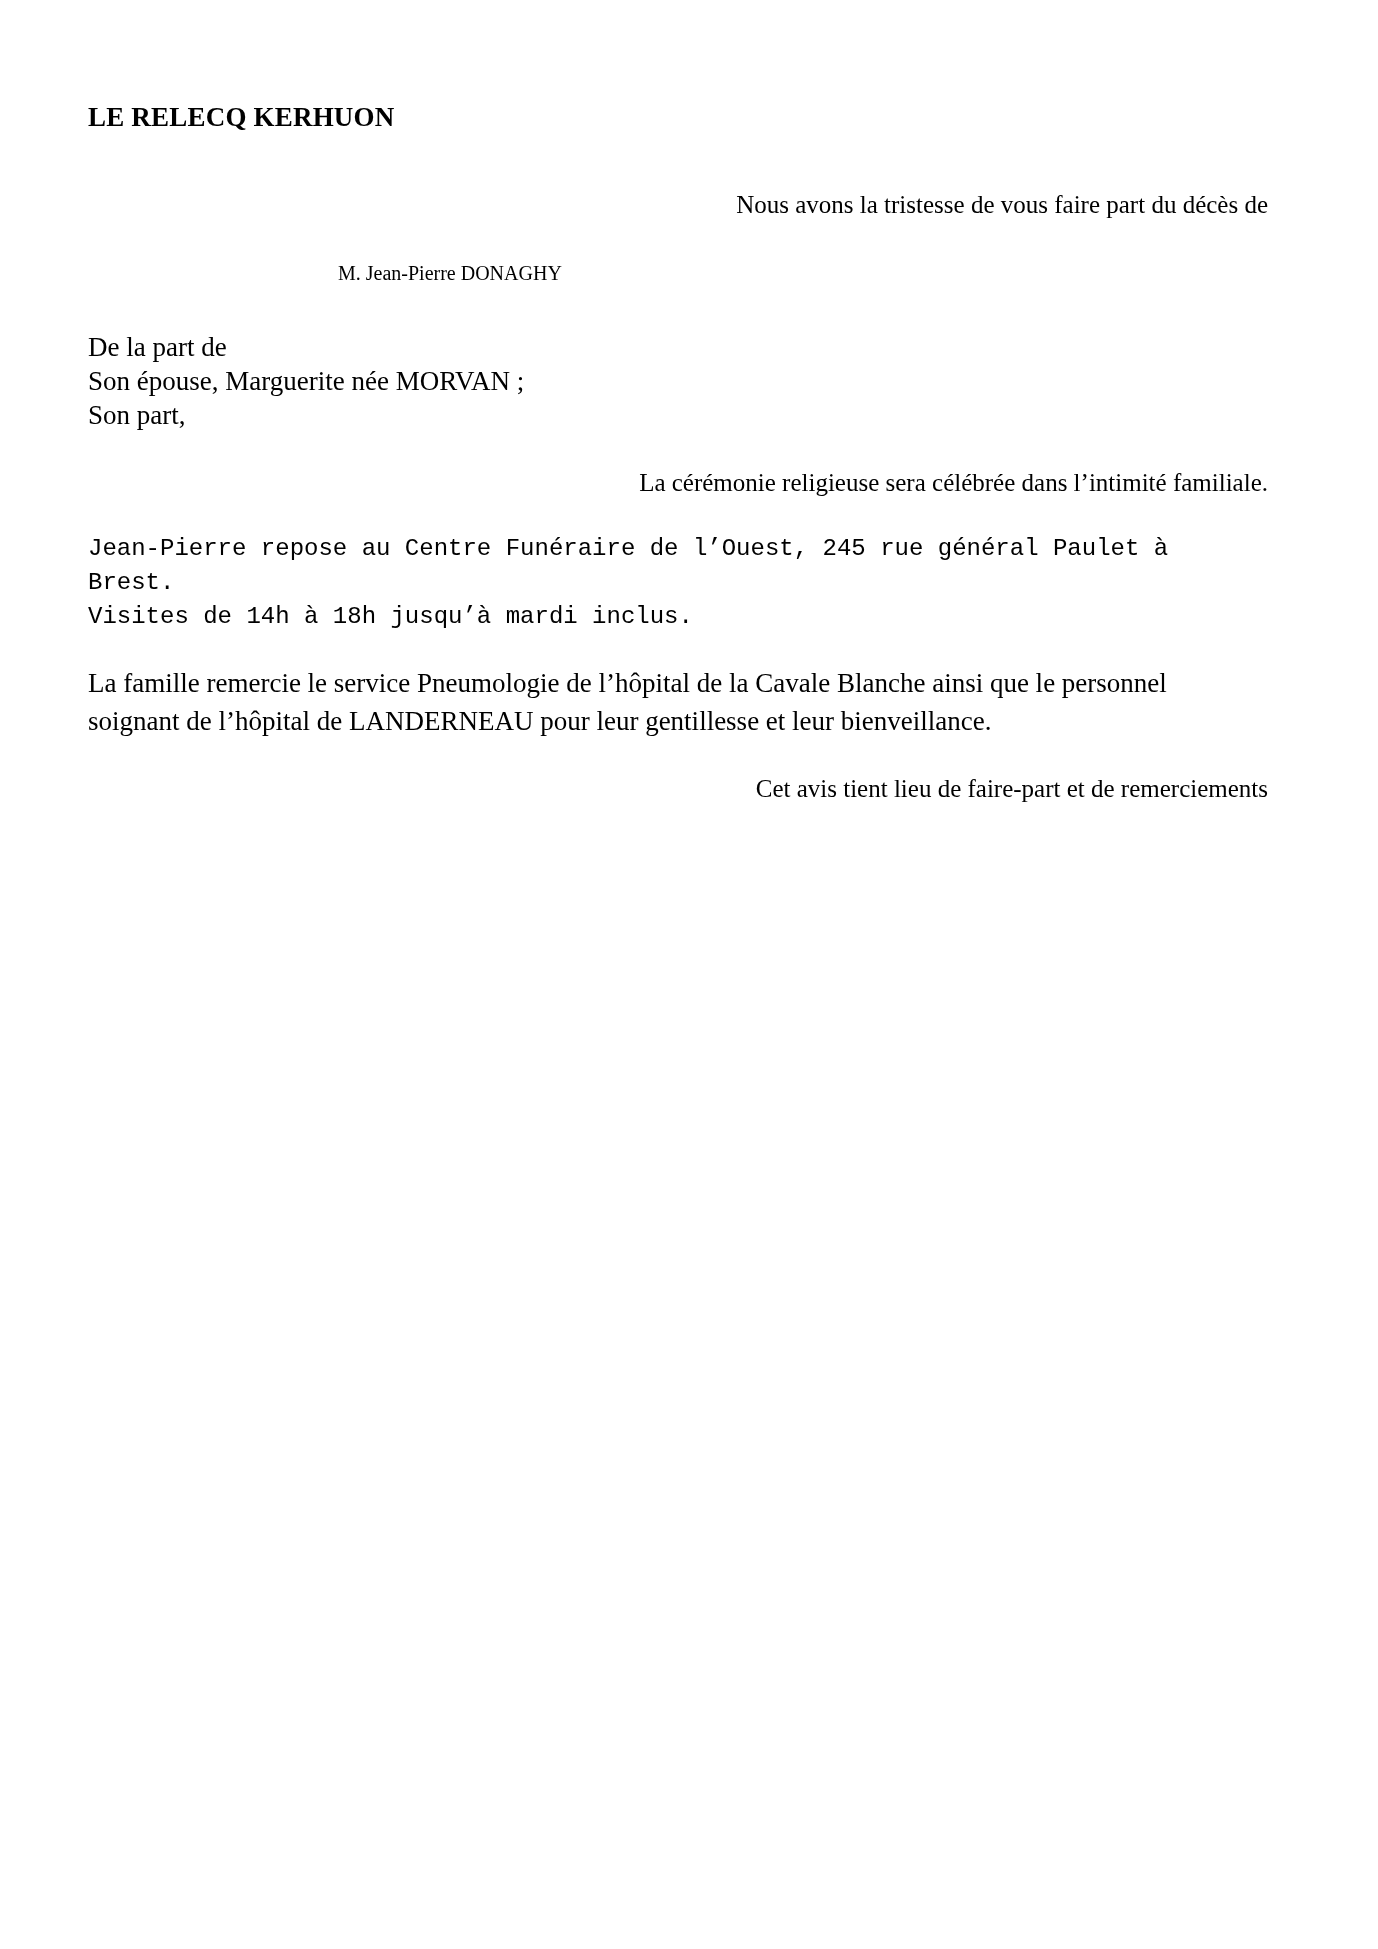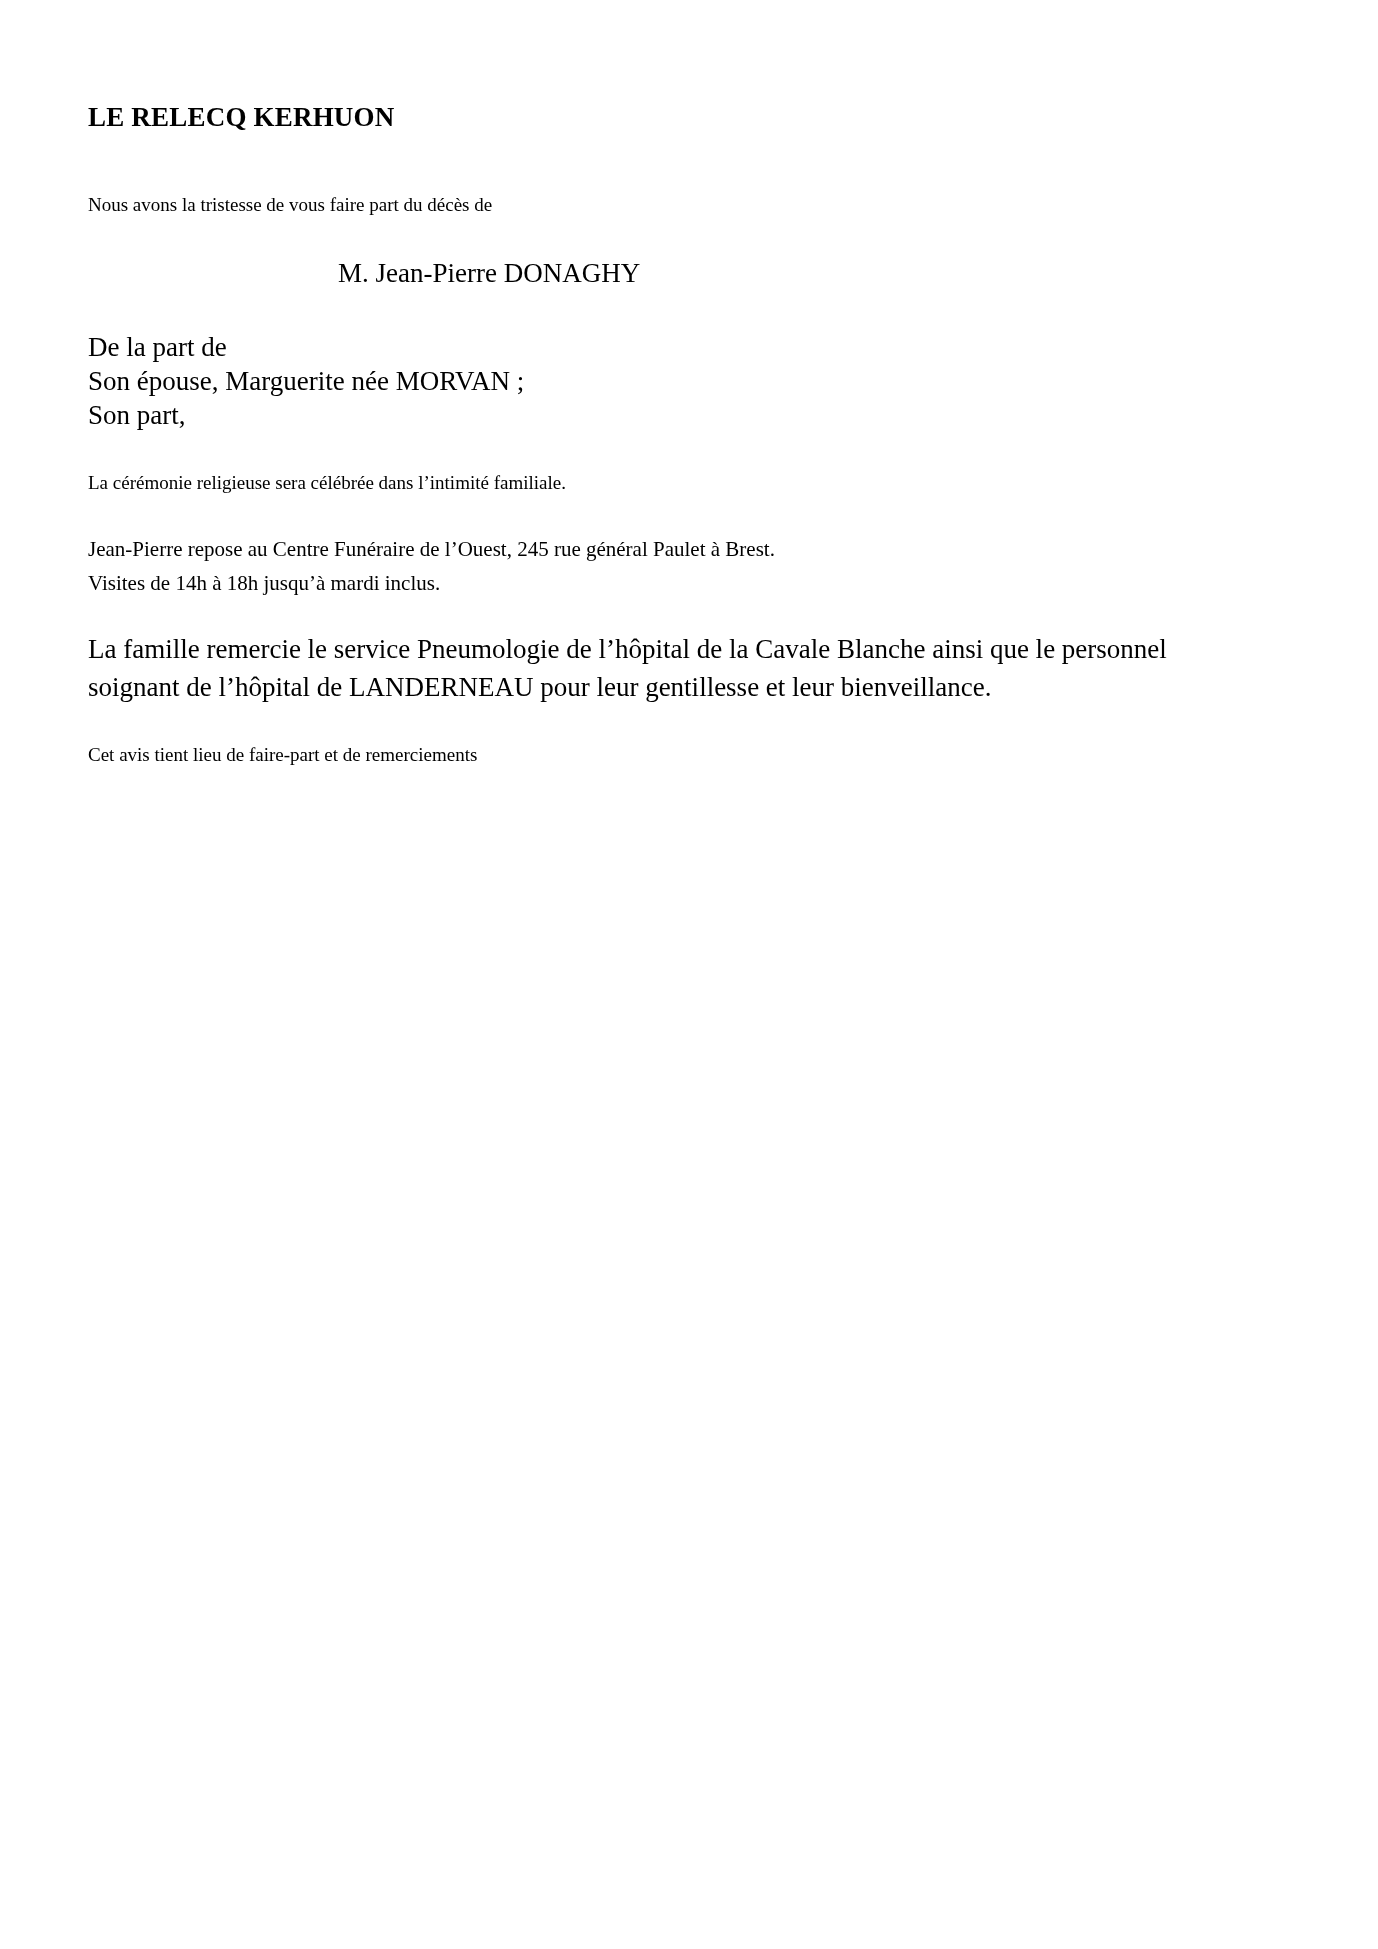"Nous avons la tristesse de" .para { font-size: 19px -> 25px; text-align: none -> right }
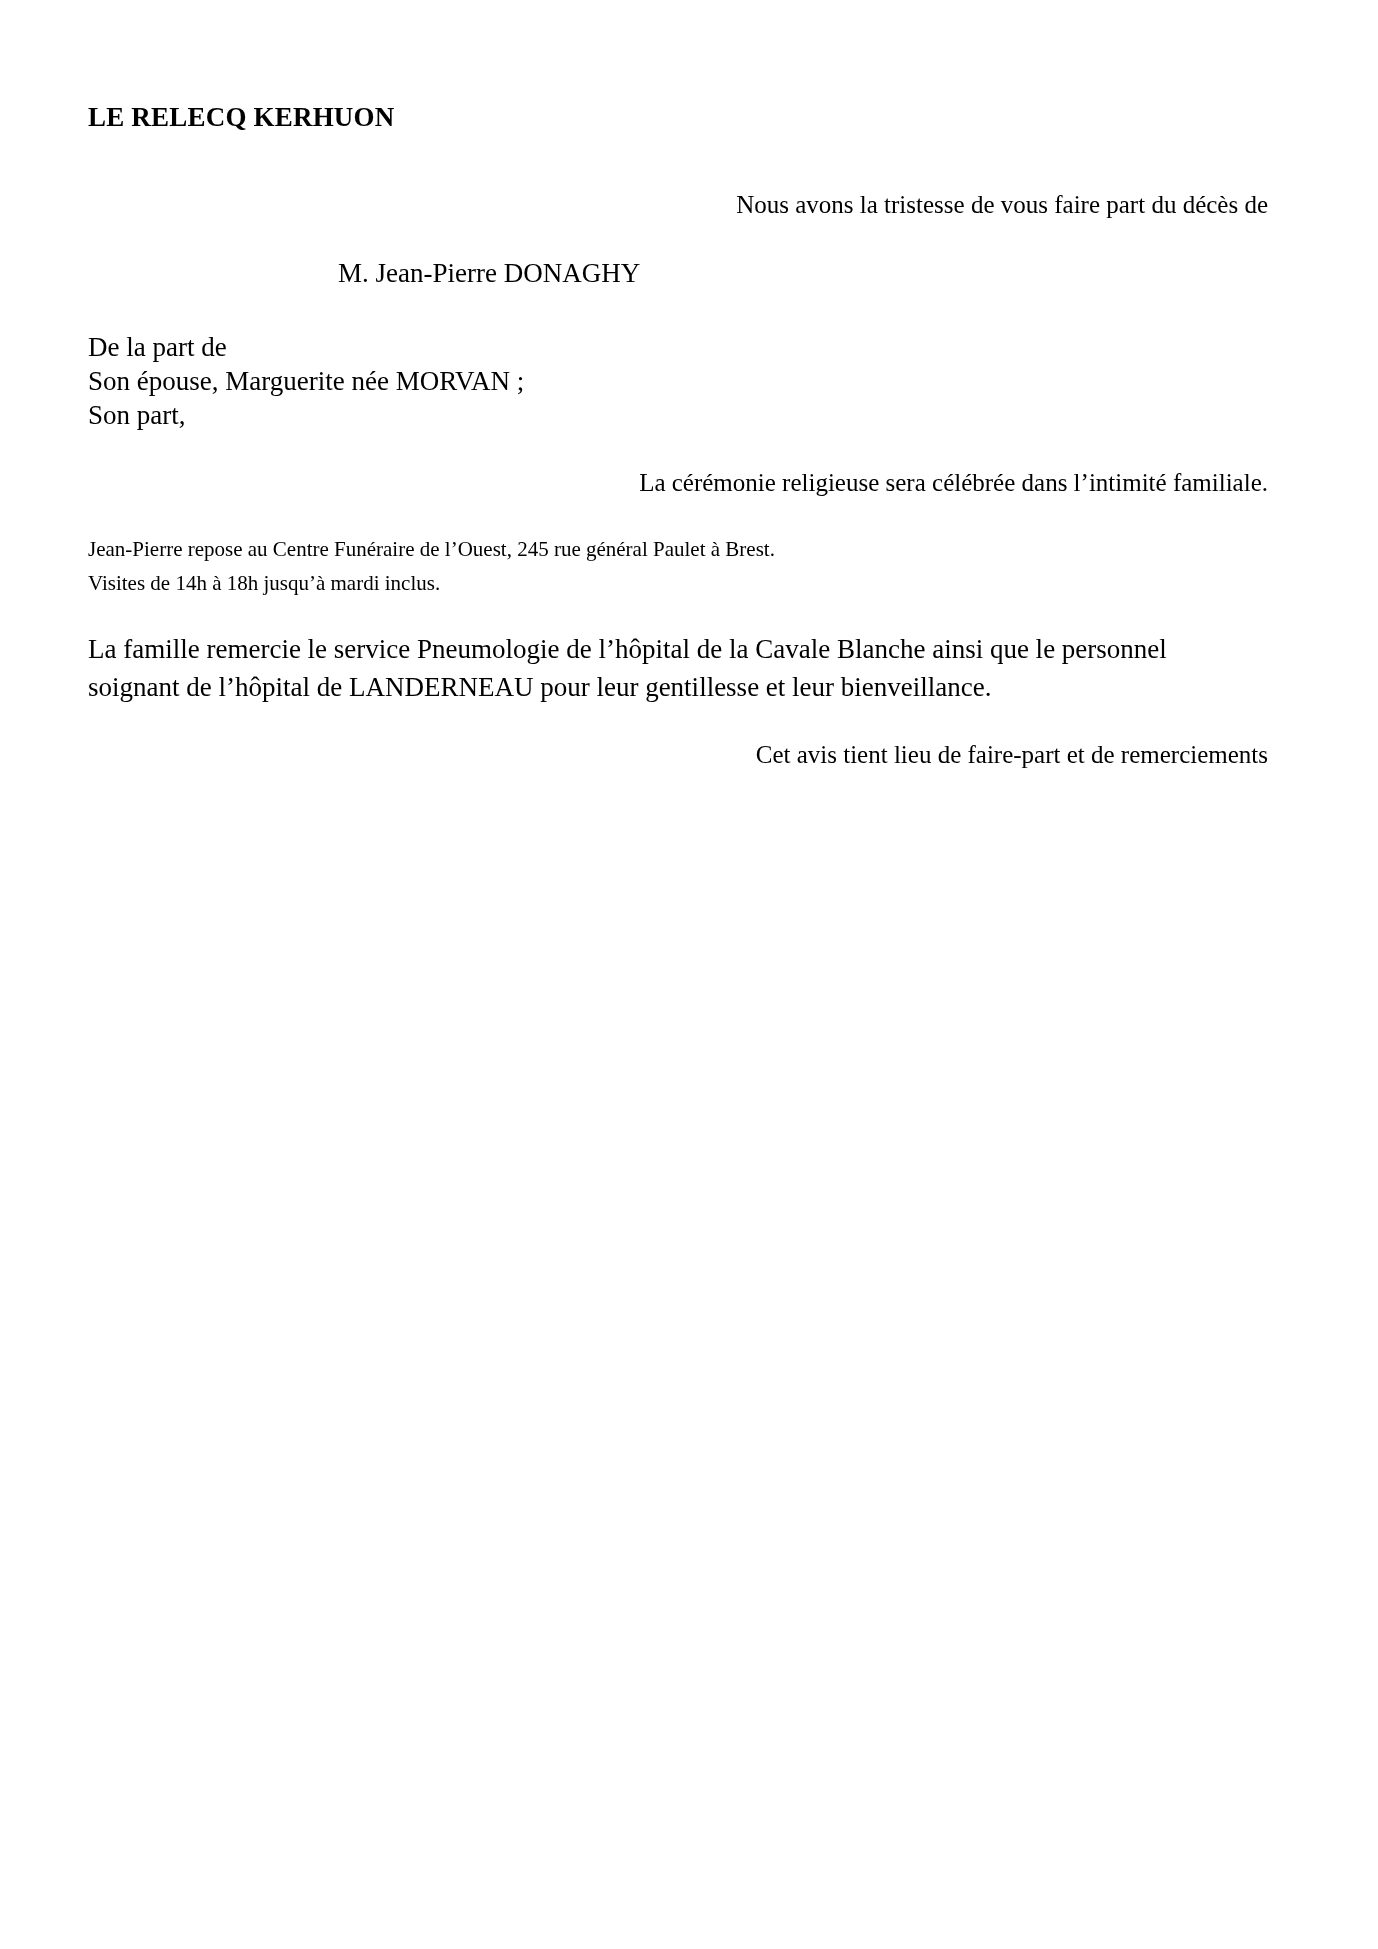"M. Jean-Pierre DONAGHY" .deceased-name { font-size: 27px -> 20px }
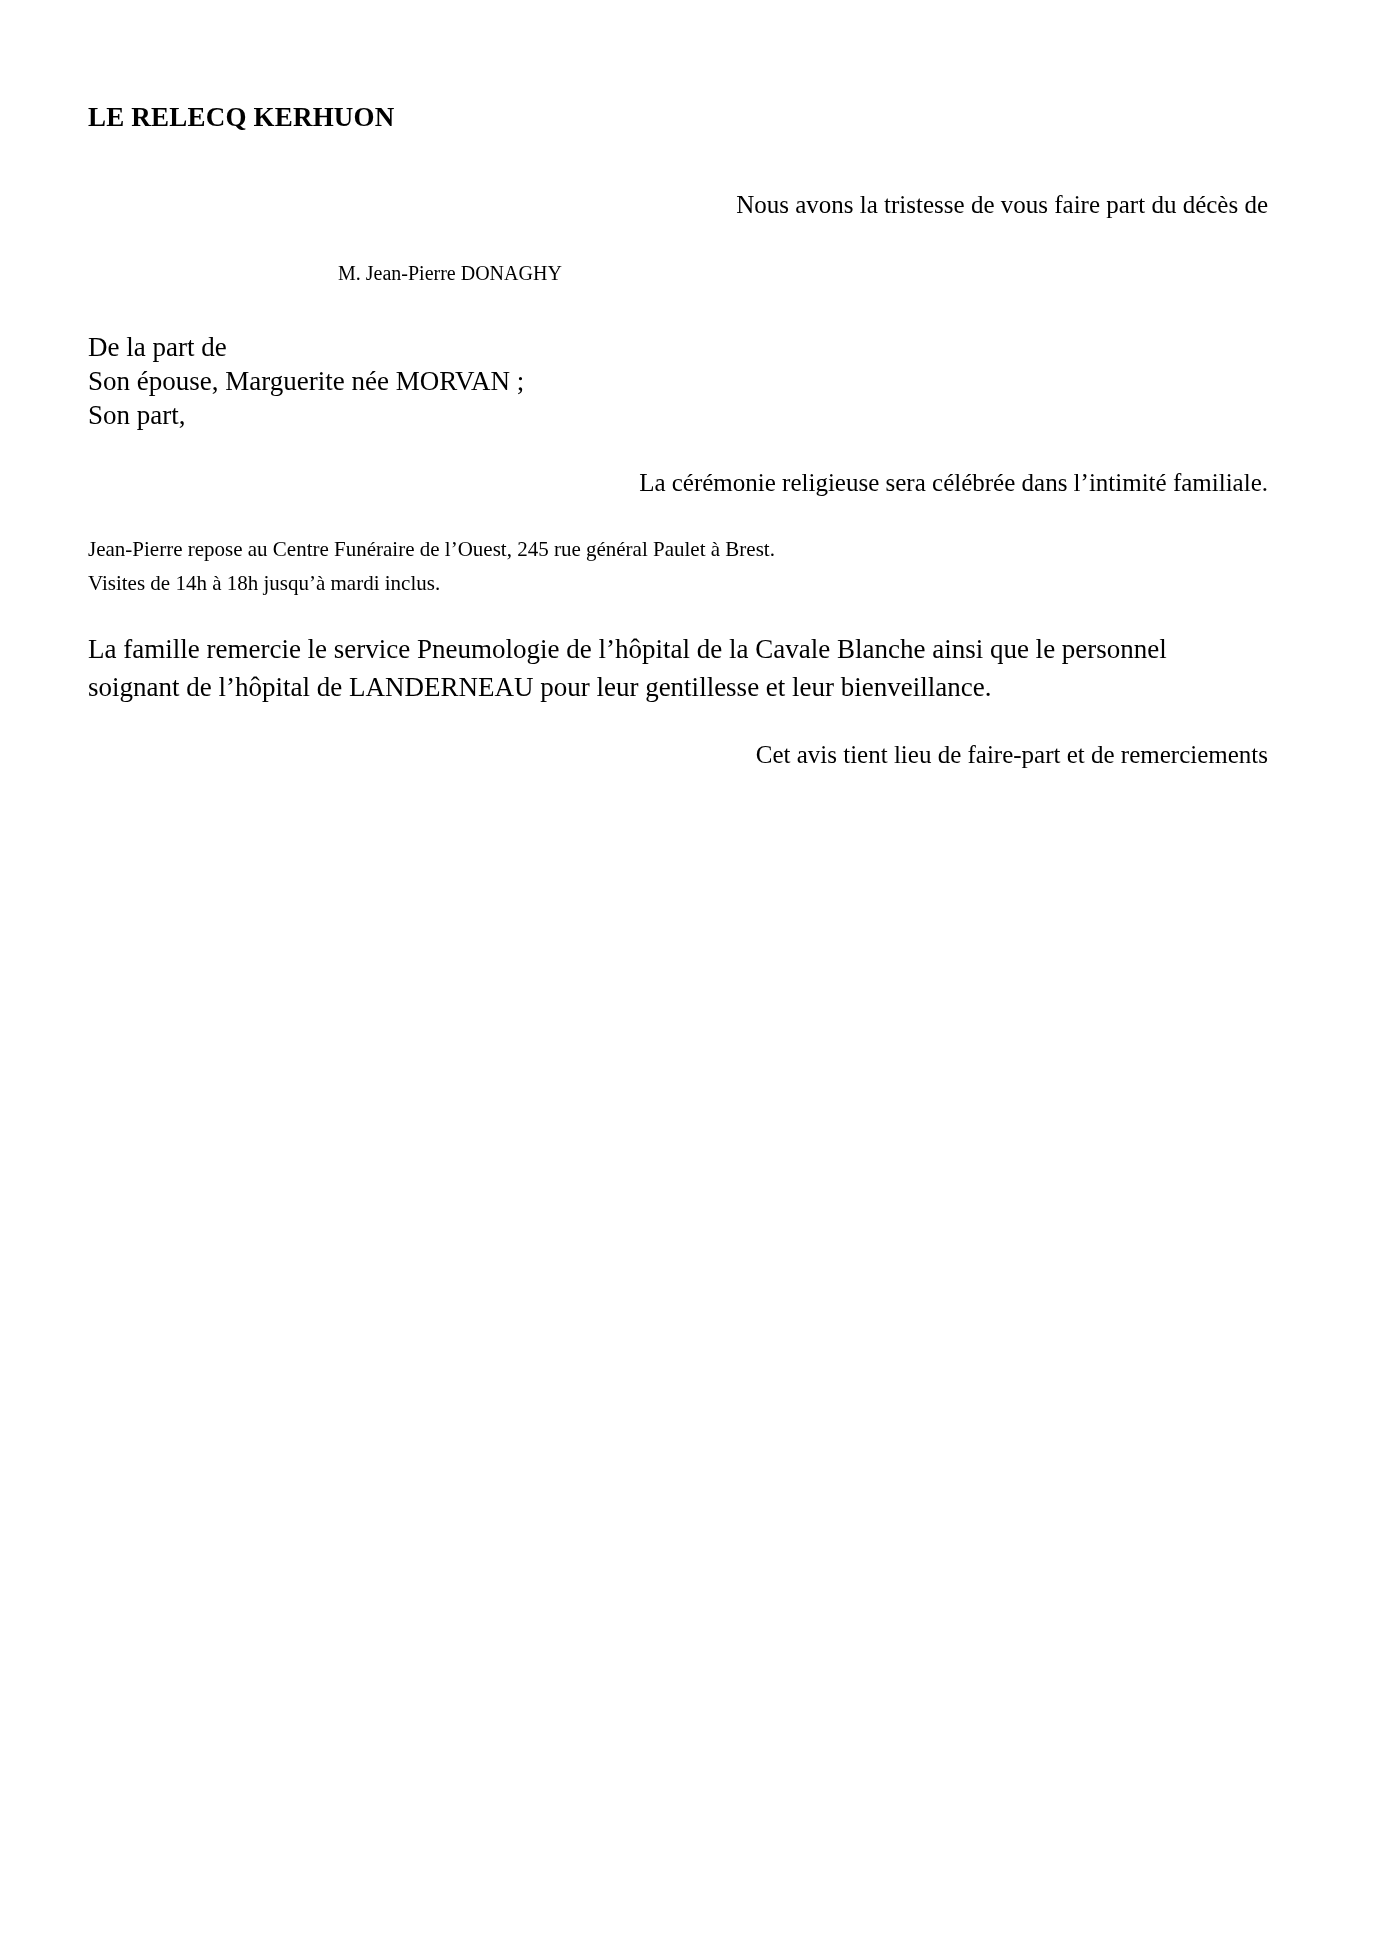"Jean-Pierre repose au Centre Funéraire" .multi-line { font-family: none -> Liberation Mono, monospace; font-size: 21px -> 24px }
